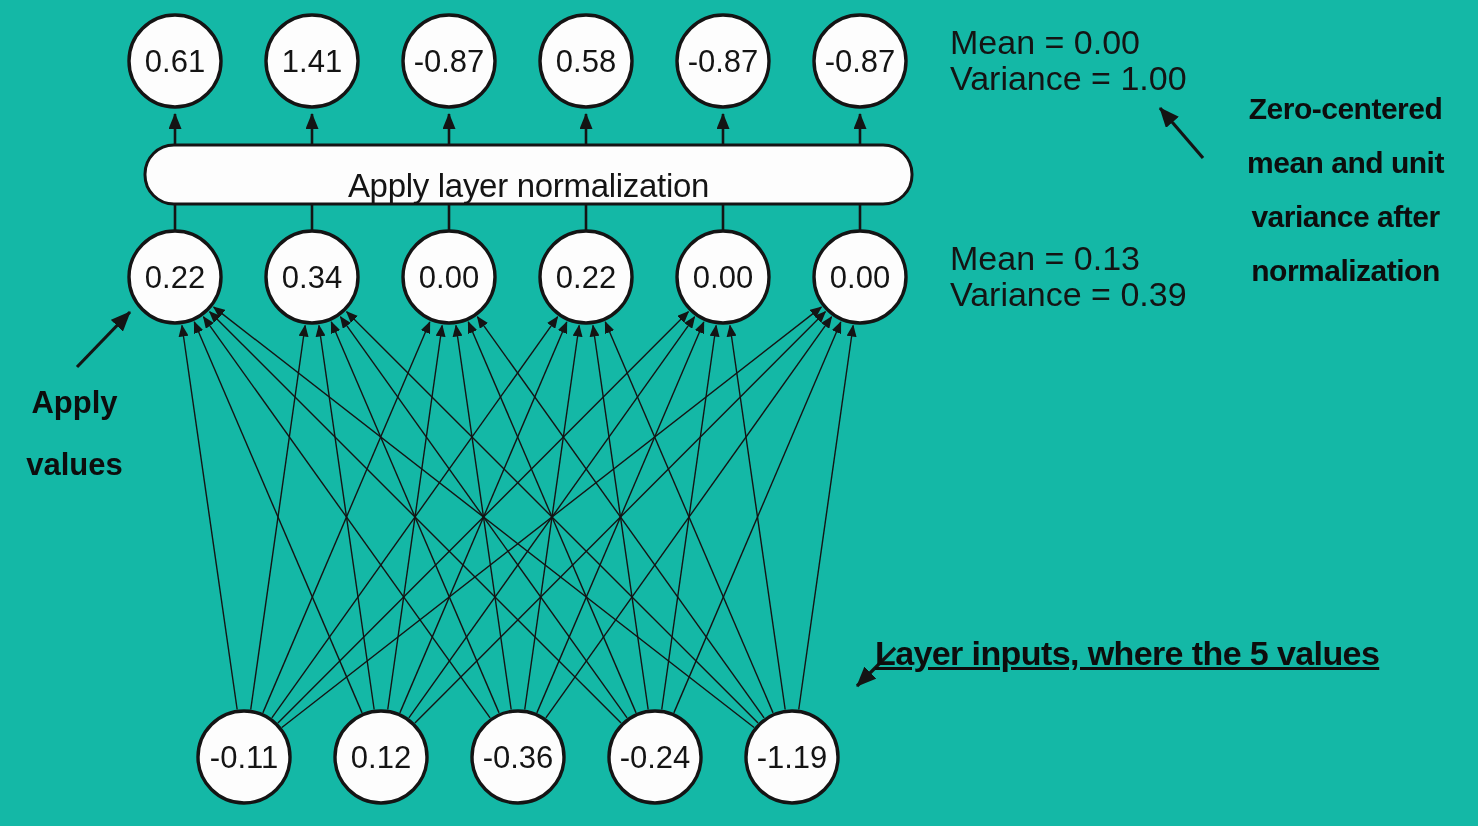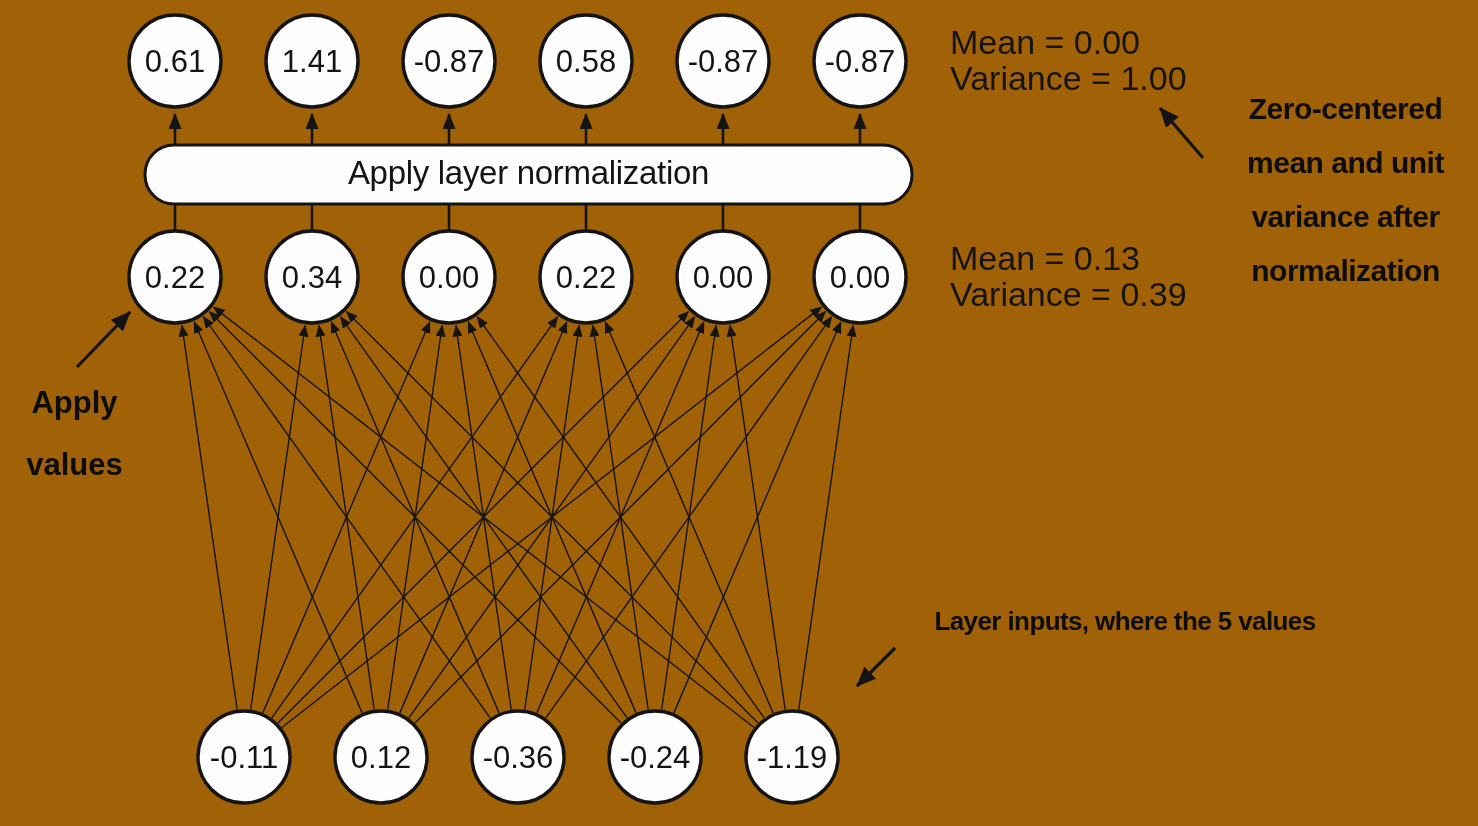"0.61" .stage { background: #a16207 -> #14b8a6 }
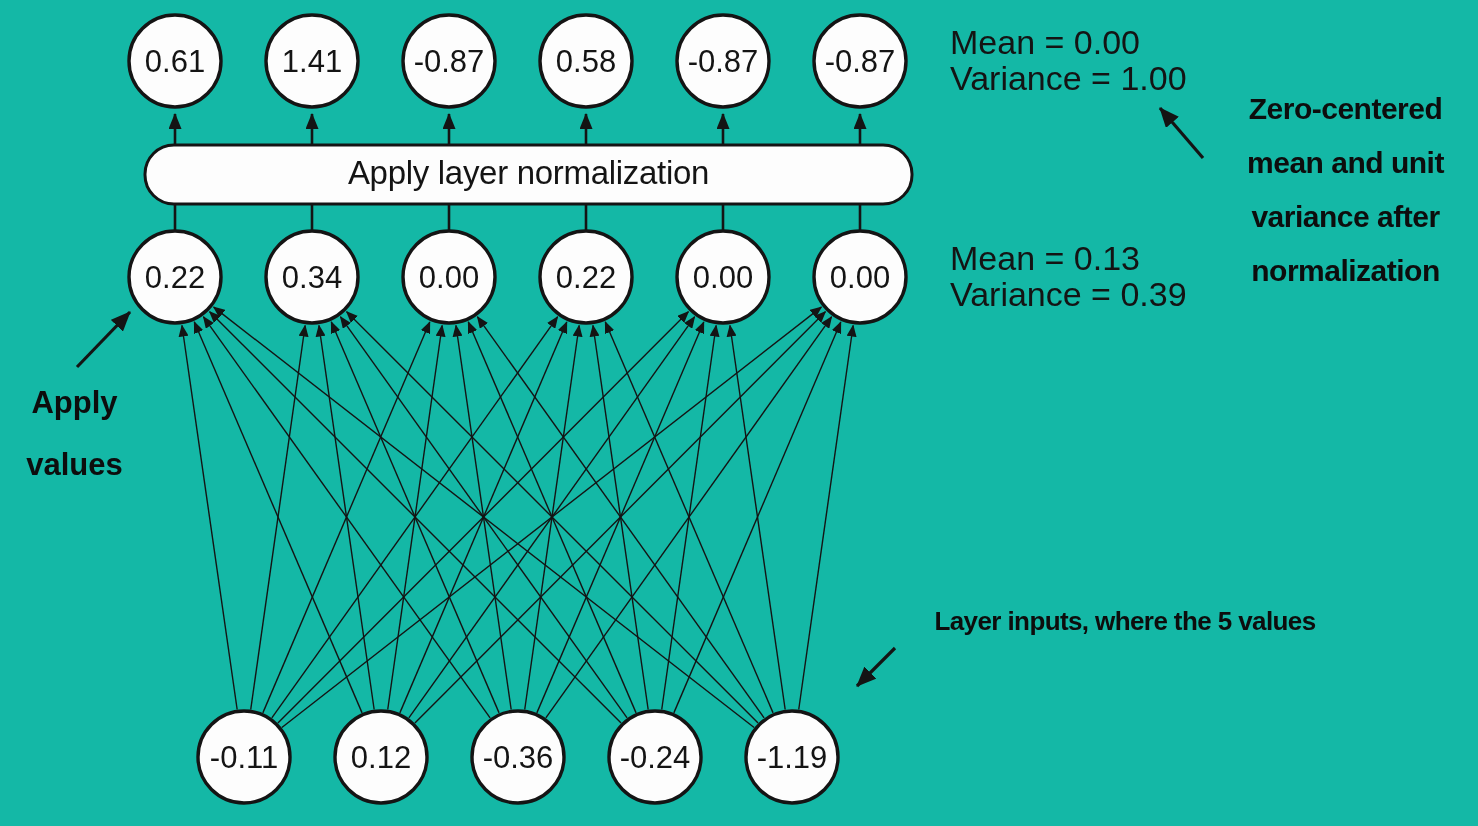"Apply layer normalization" .box-label { top: 143px -> 156px }
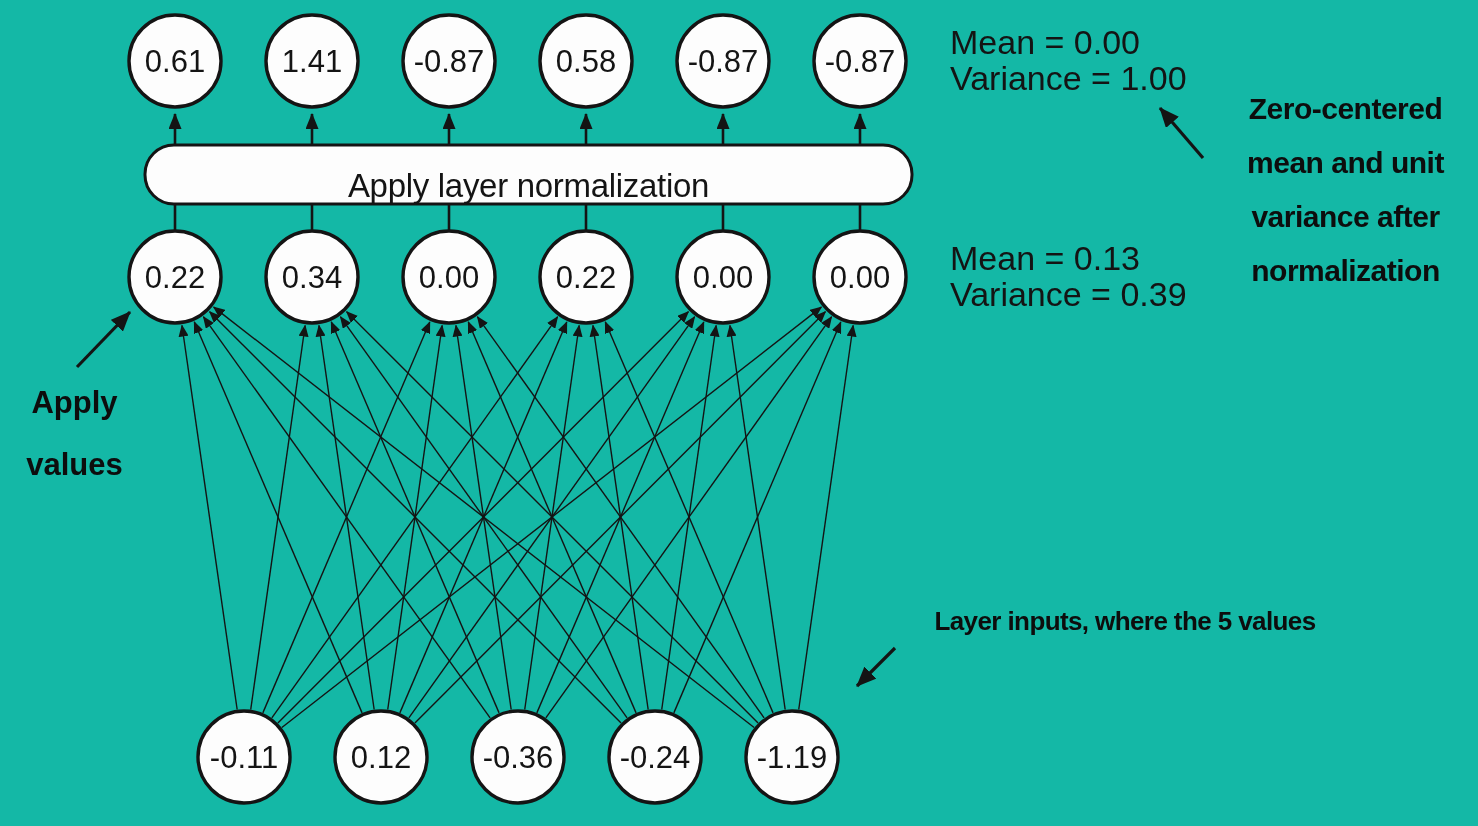"Layer inputs, where the 5" .annot-bottom { font-size: 26px -> 34px; text-decoration: none -> underline; top: 596px -> 628px }
